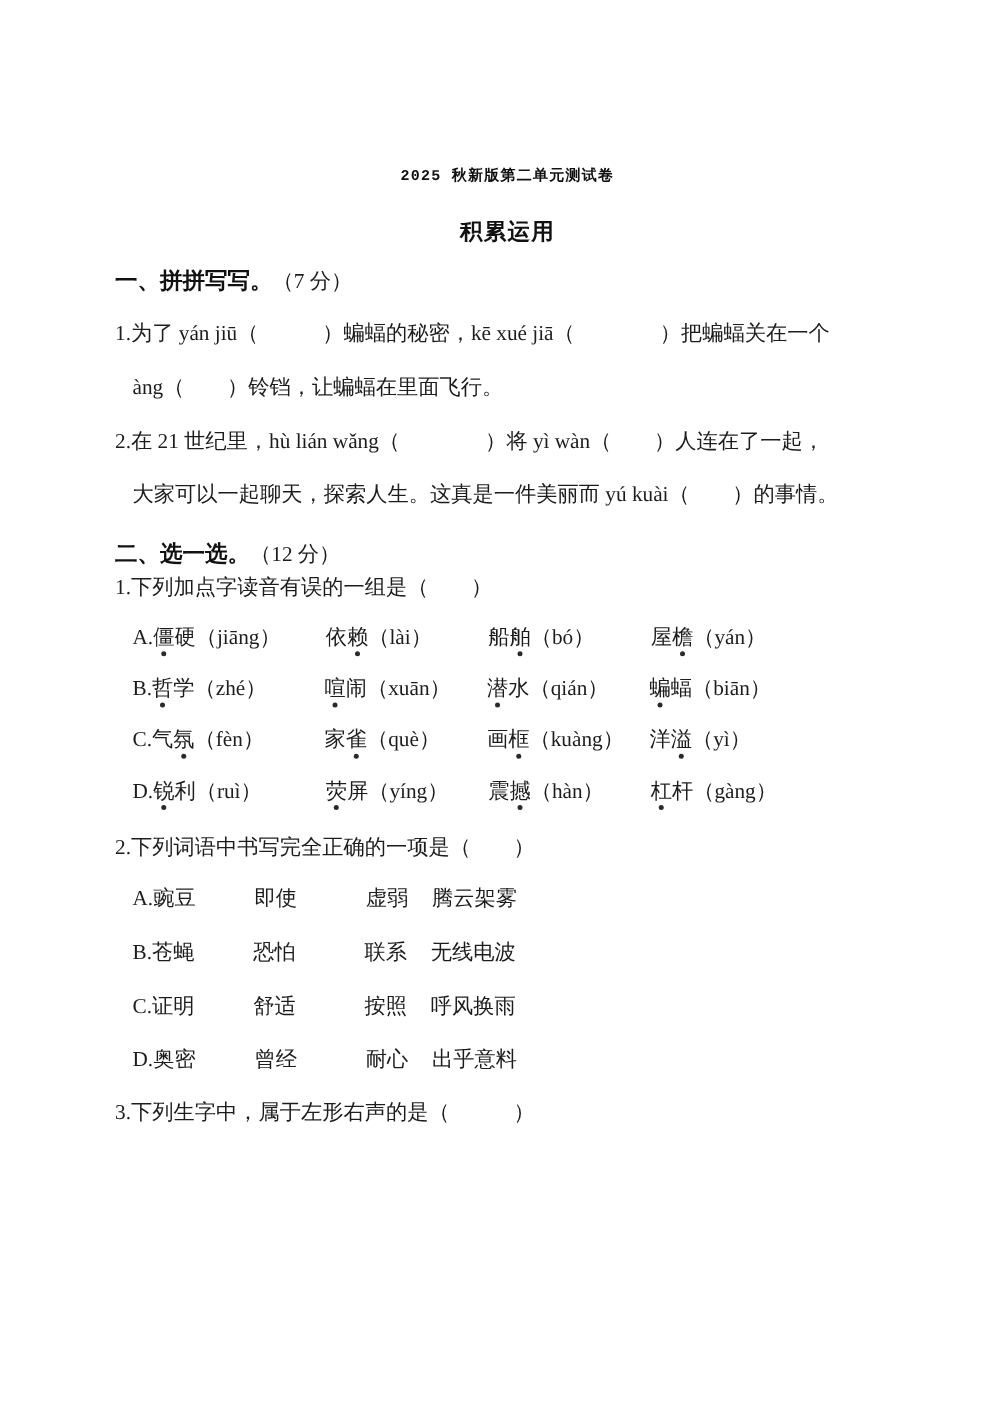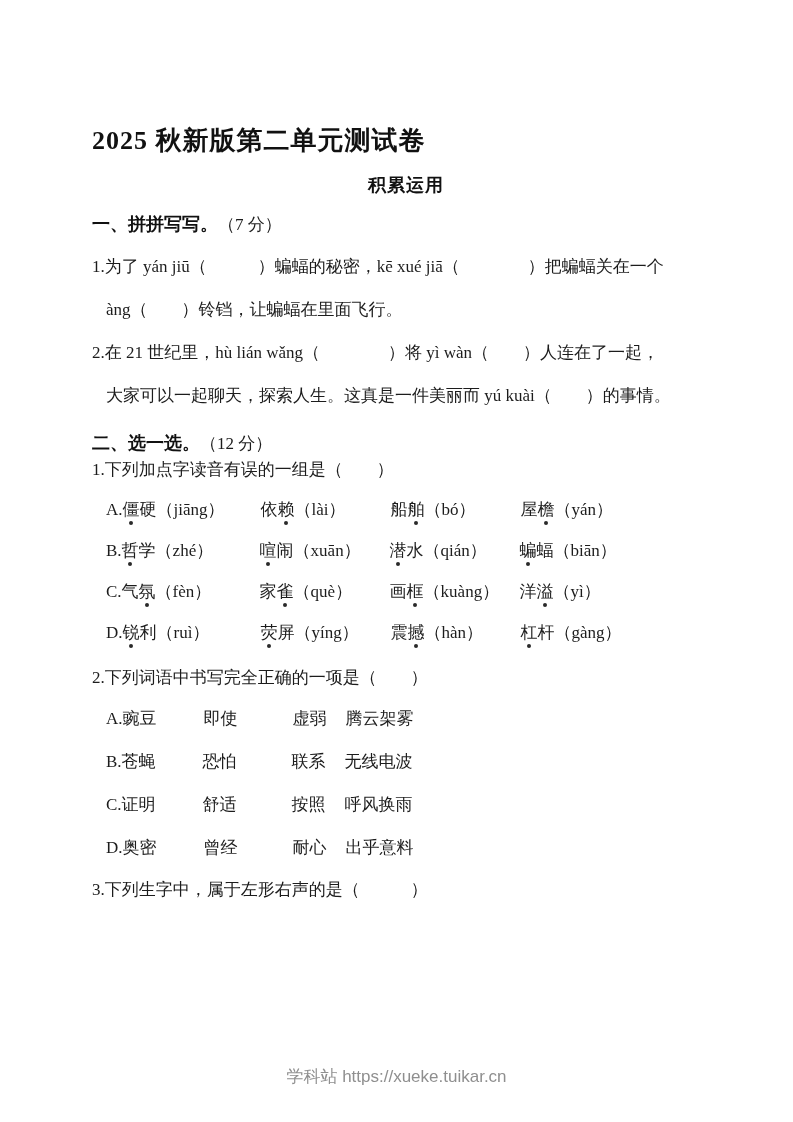"2025 秋新版第二单元测试卷" .doc-title { font-family: Liberation Serif, serif -> Liberation Mono, monospace; font-size: 26px -> 12px; text-align: none -> center }
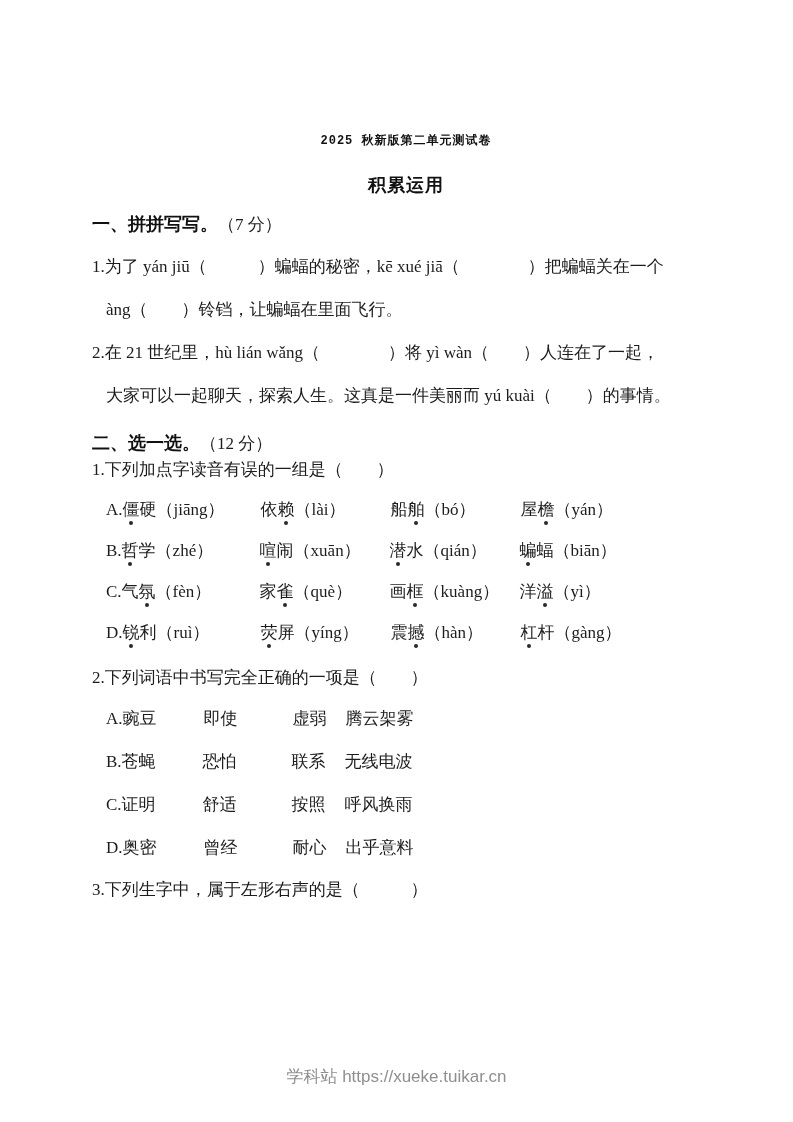"学科站 https://xueke.tuikar.cn" div.footer { html: <div>学科站 https://xueke.tuikar.cn</div> -> none }
